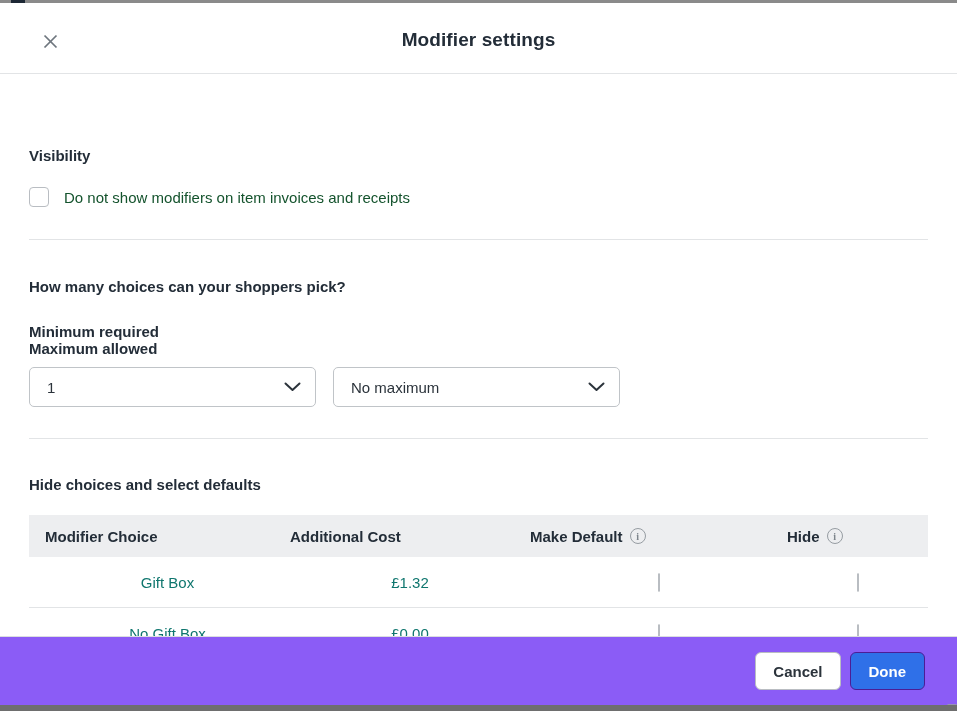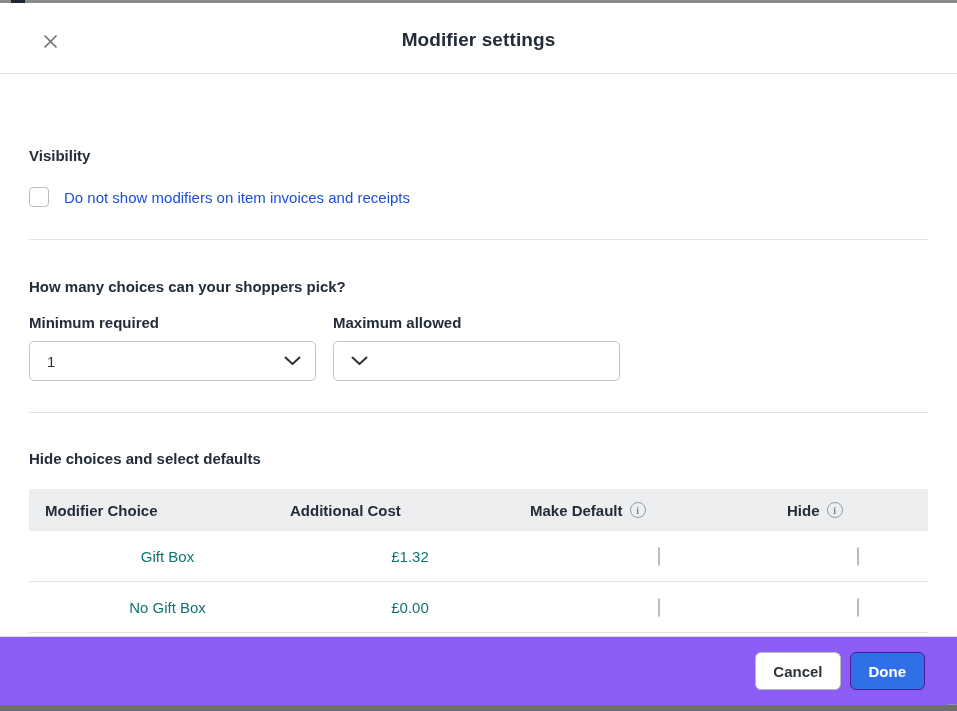"Do not show modifiers on" .checkbox-row .cb-label { color: #1d4ed8 -> #14532d }
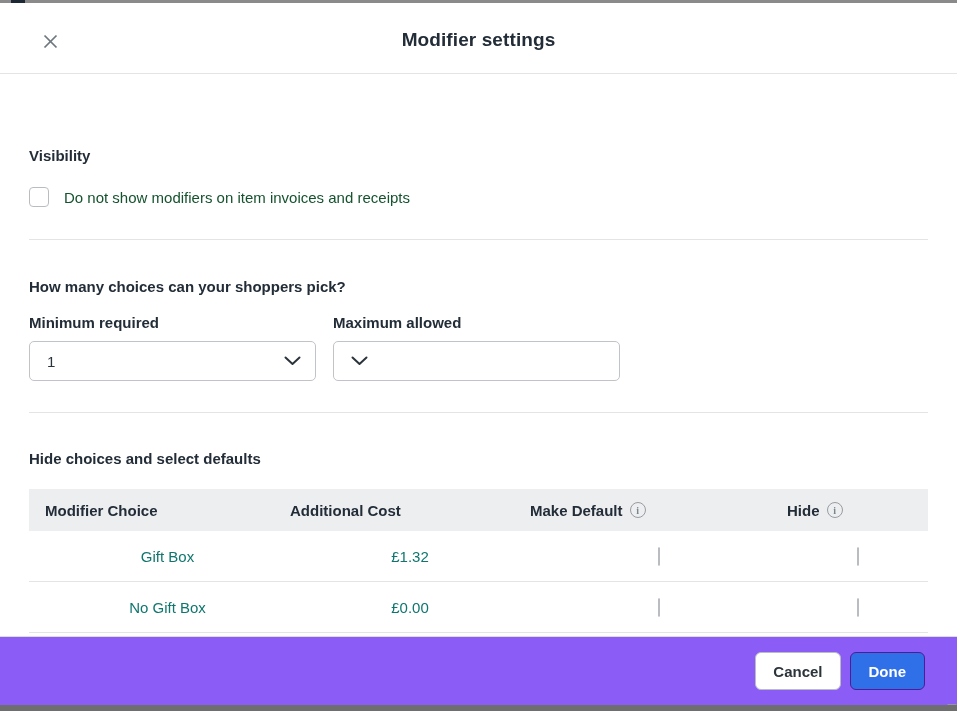"Minimum required" .select-labels { flex-direction: none -> column; margin-top: 19px -> 28px }
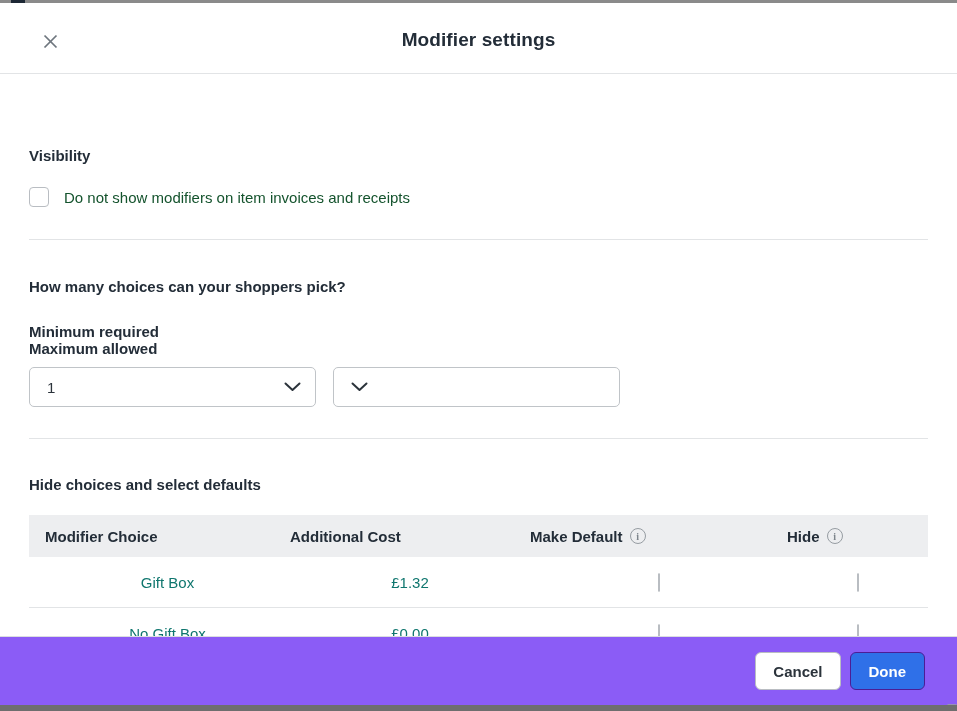"No maximum" span.value { html: none -> <span>No maximum</span> }
